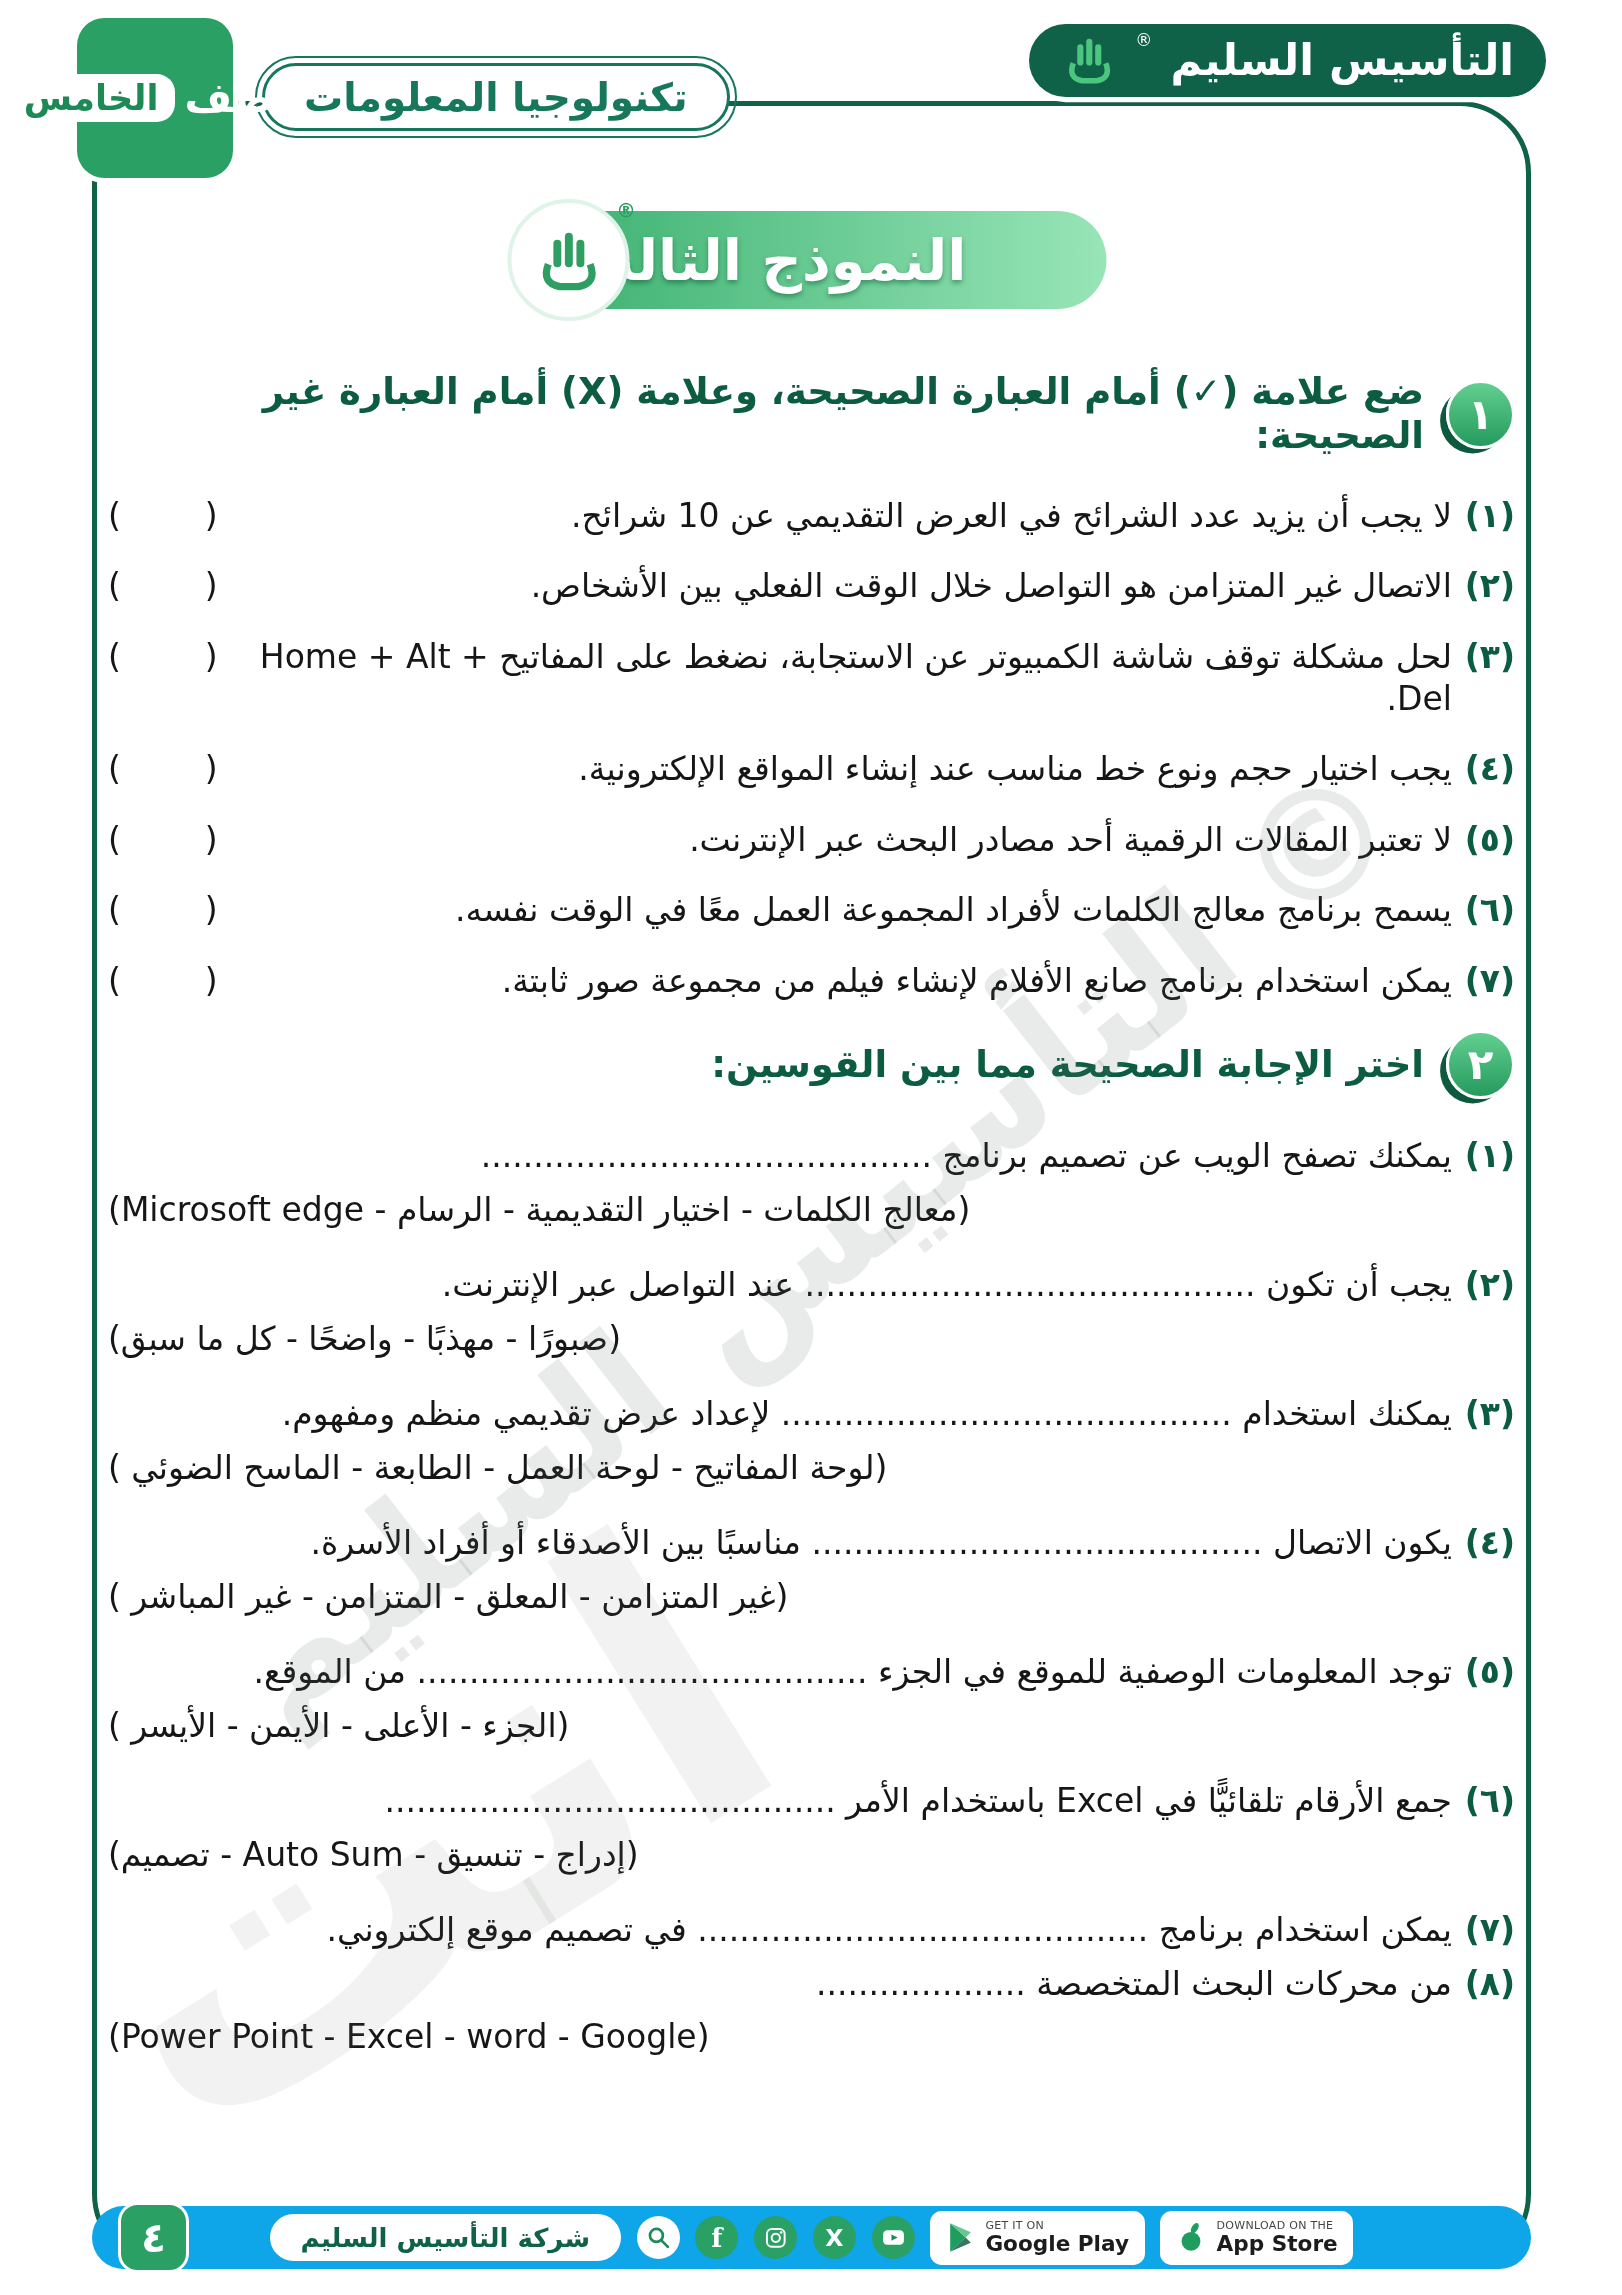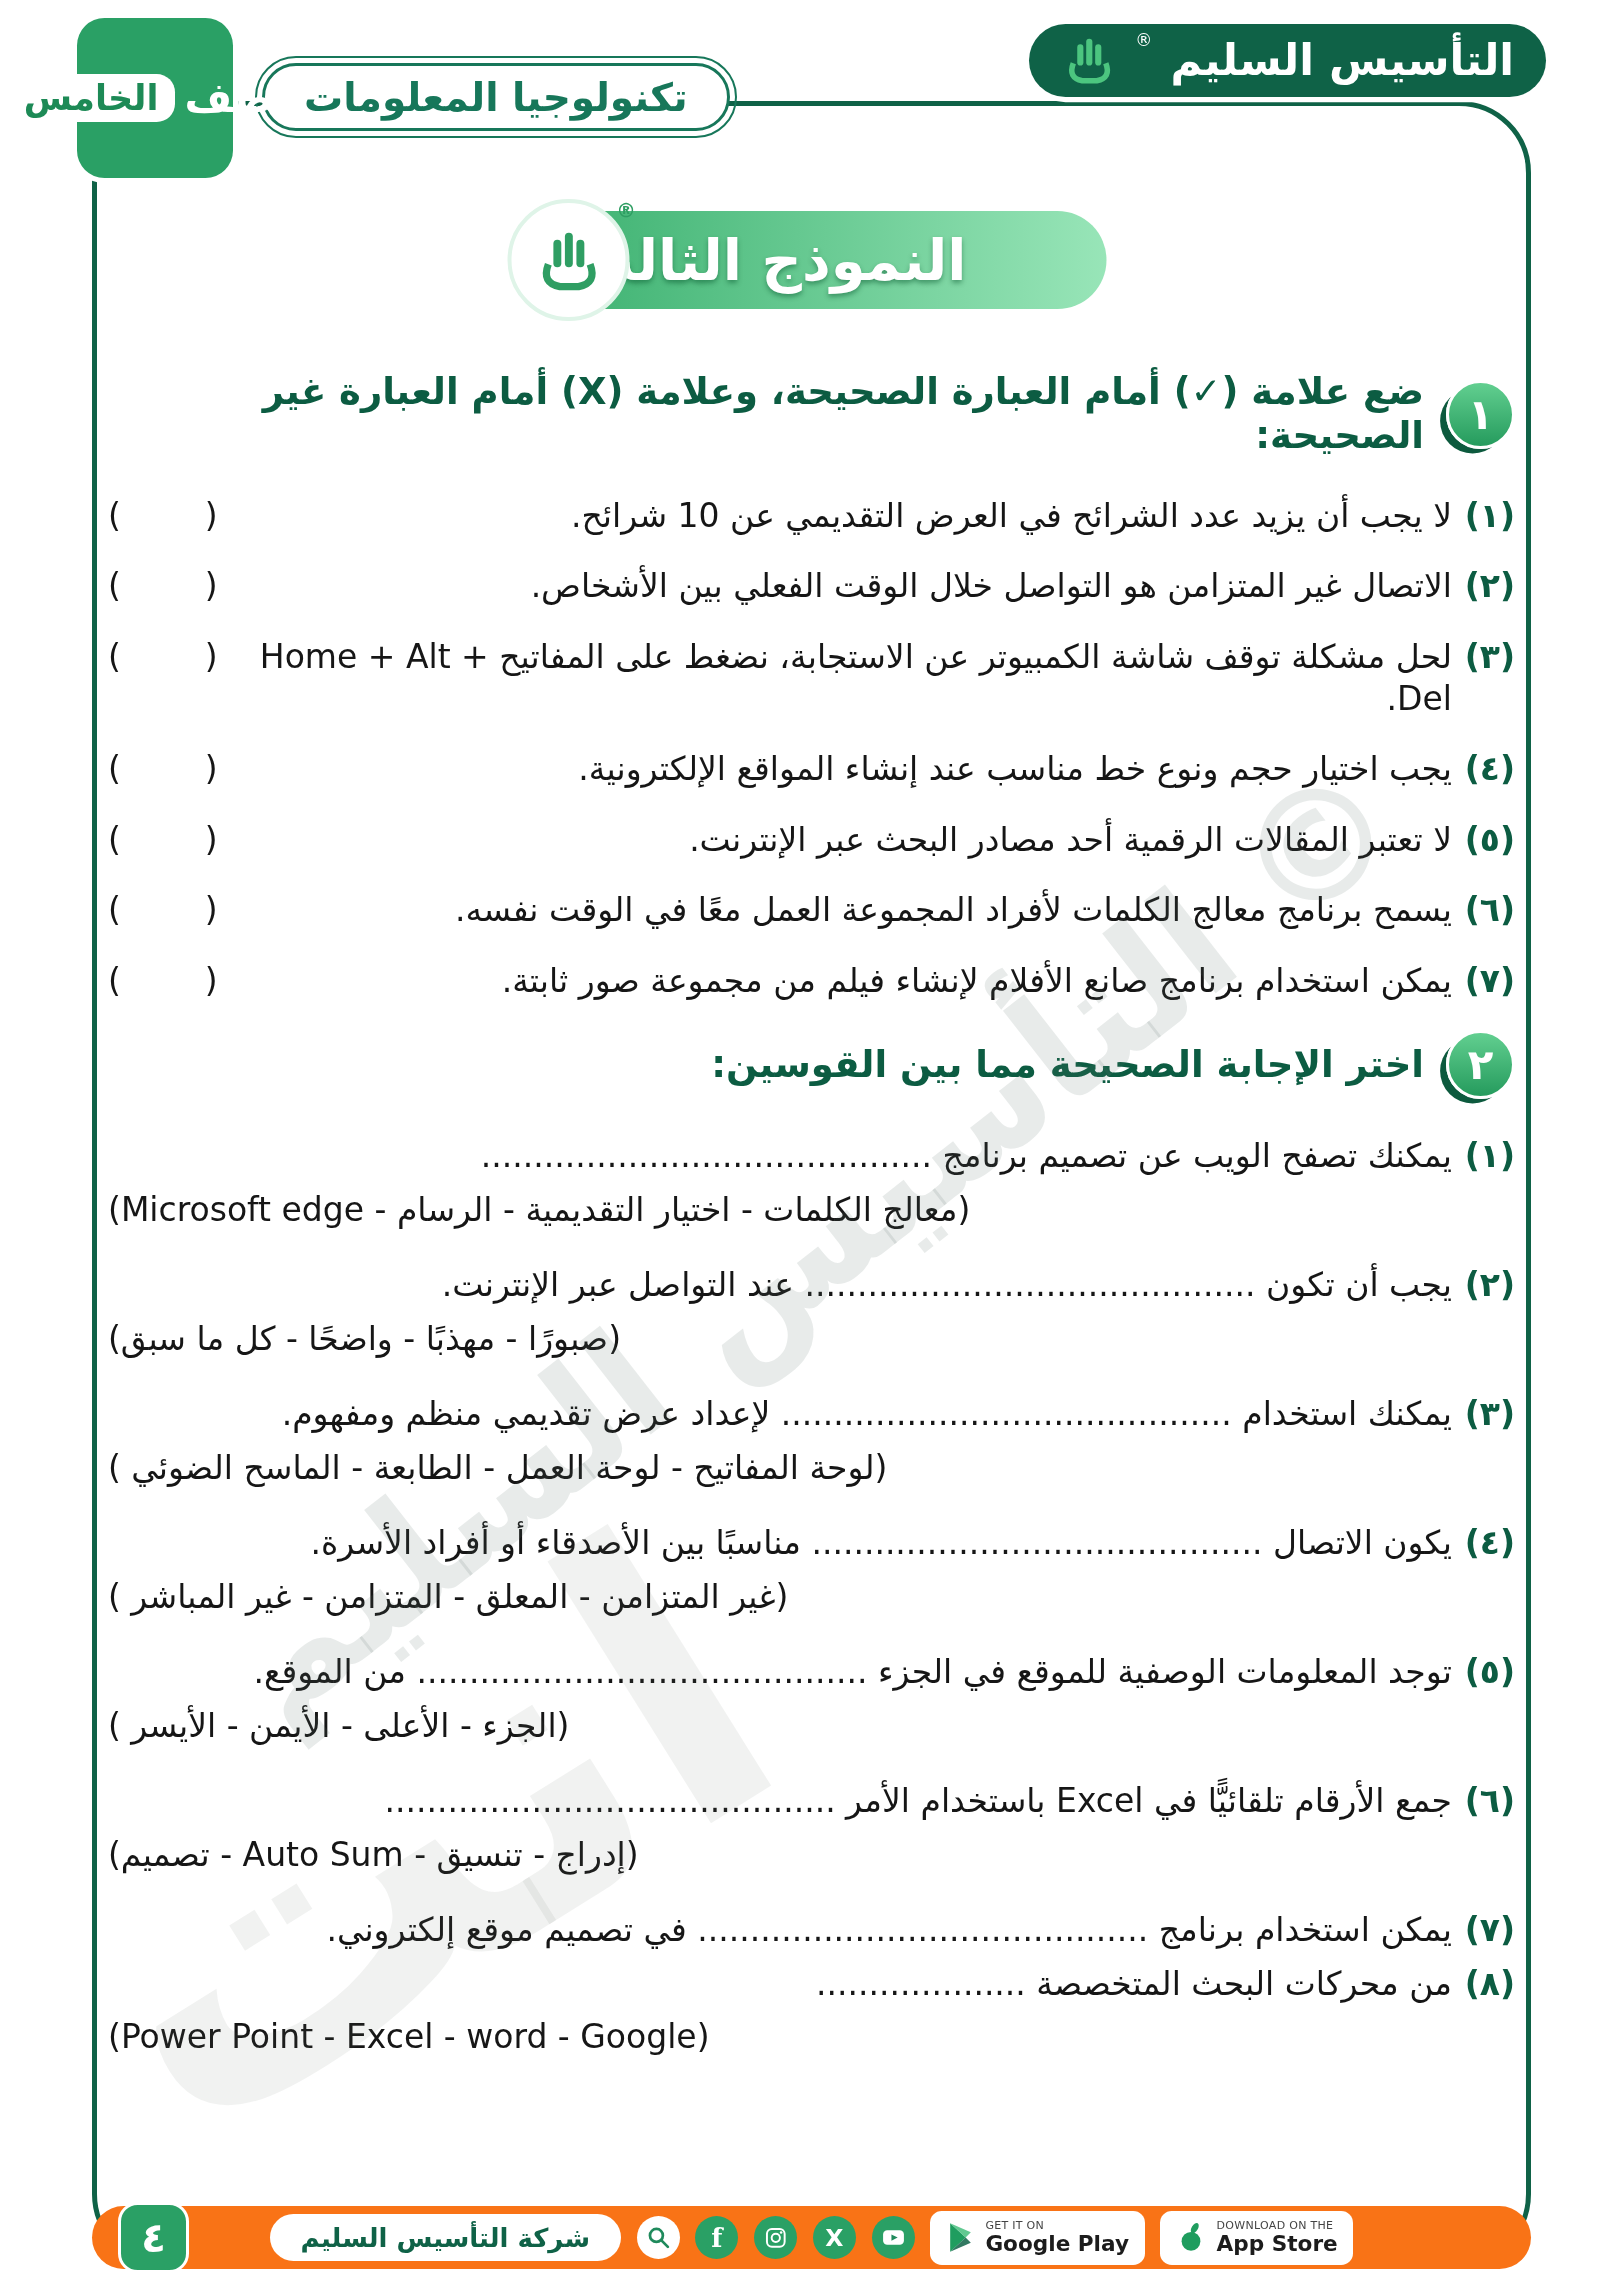"شركة التأسيس السليم" .footer-bar { background: #f97316 -> #0ea5e9 }
